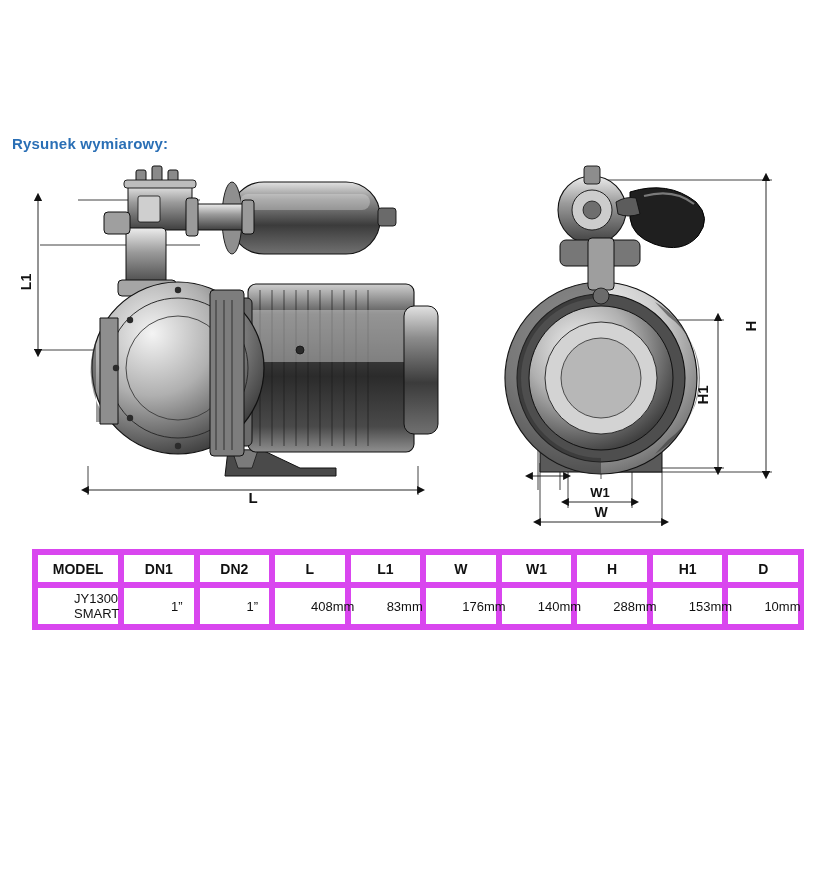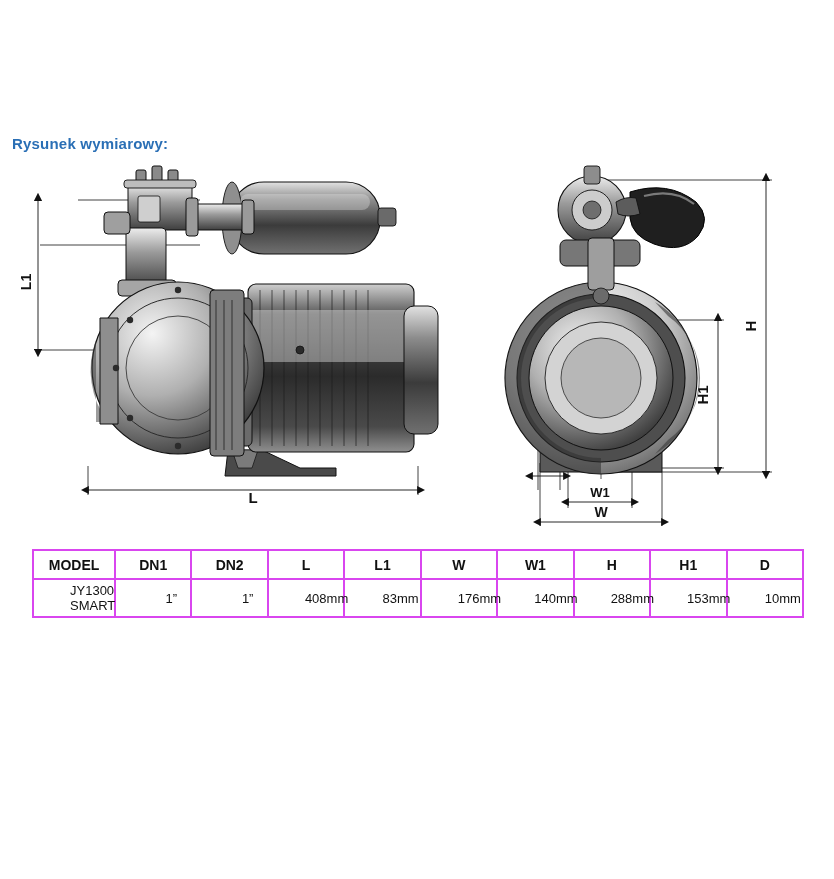"MODEL" .dim-table th, .dim-table td { border: 2px solid #d946ef -> 6px solid #d946ef }
